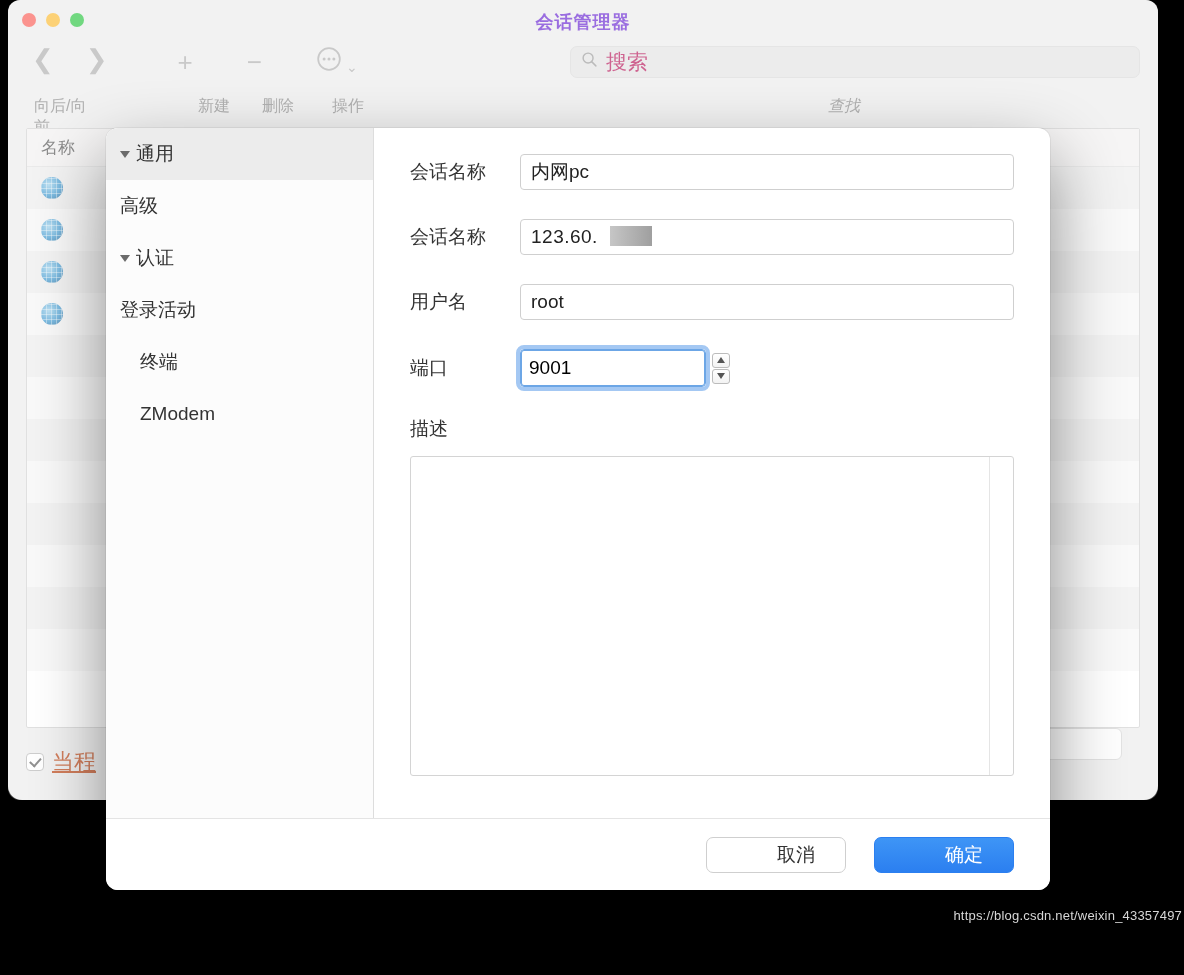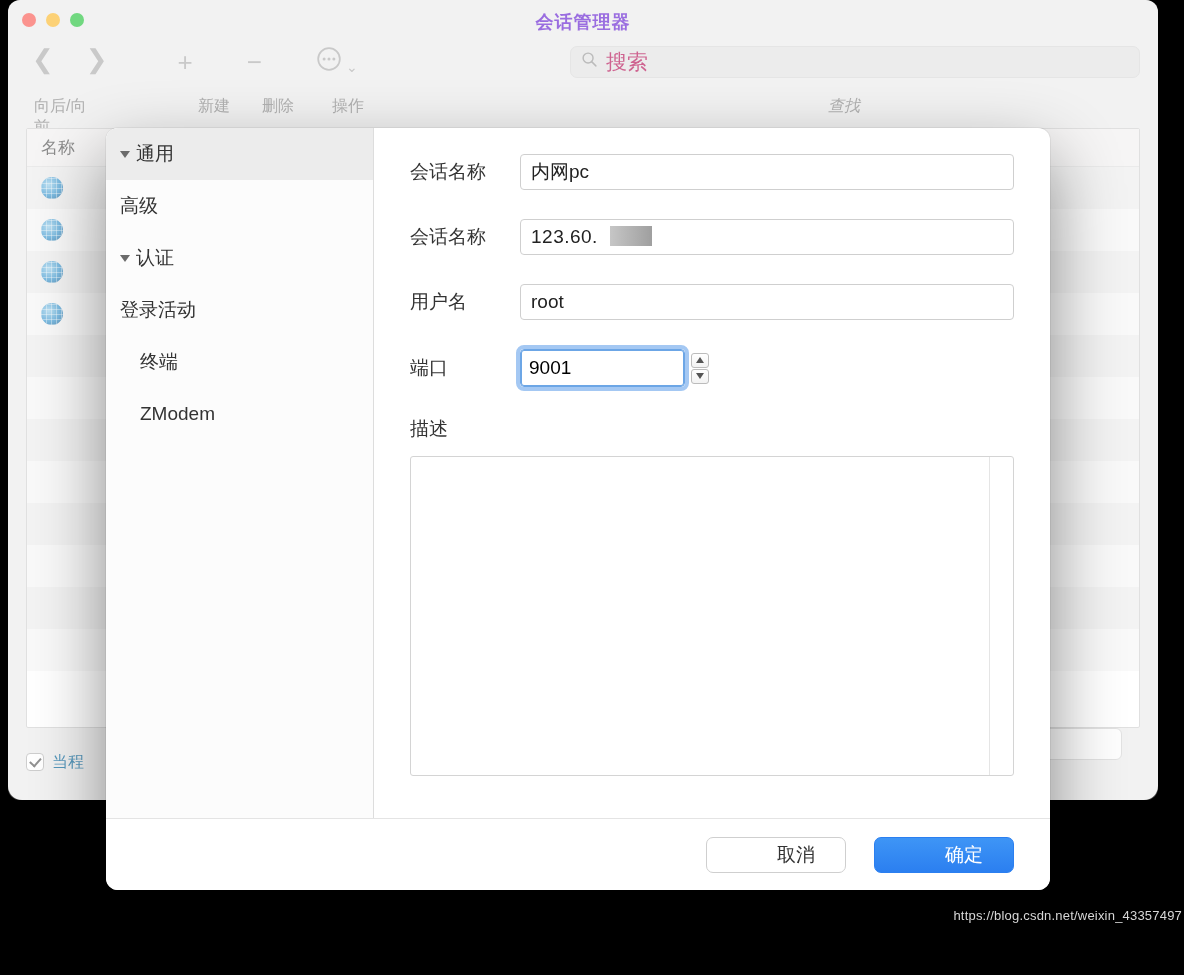"9001" .port-in { width: 165px -> 186px }
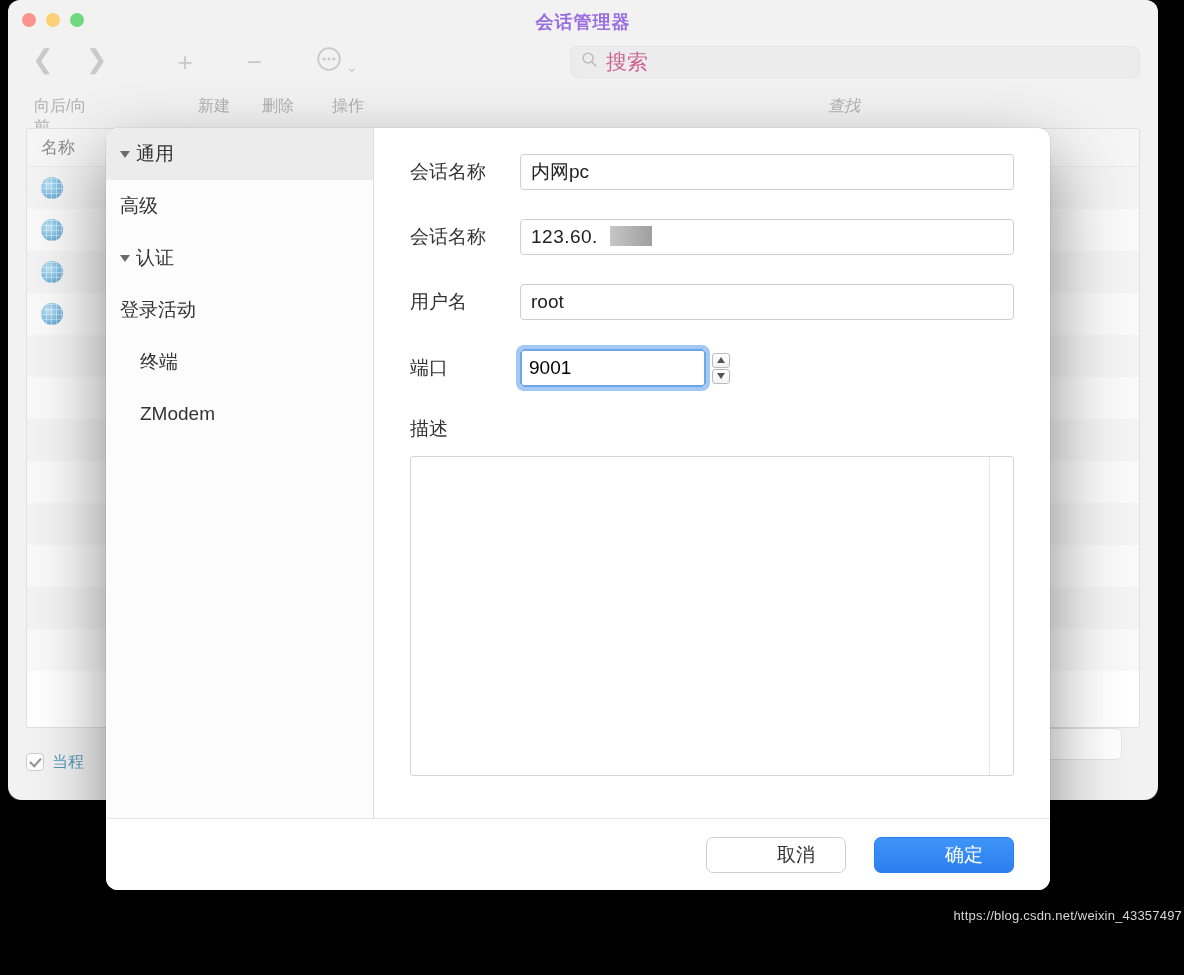"当程" .bg-ftxt { color: #0369a1 -> #c2410c; font-size: 16px -> 22px; text-decoration: none -> underline }
